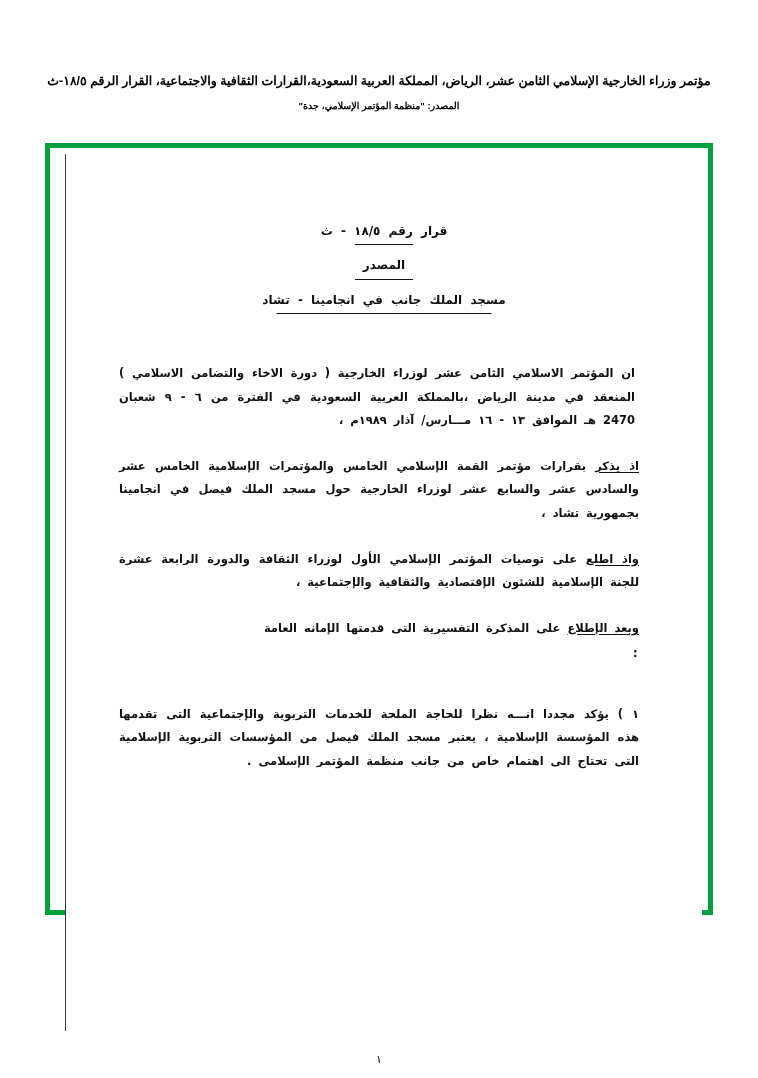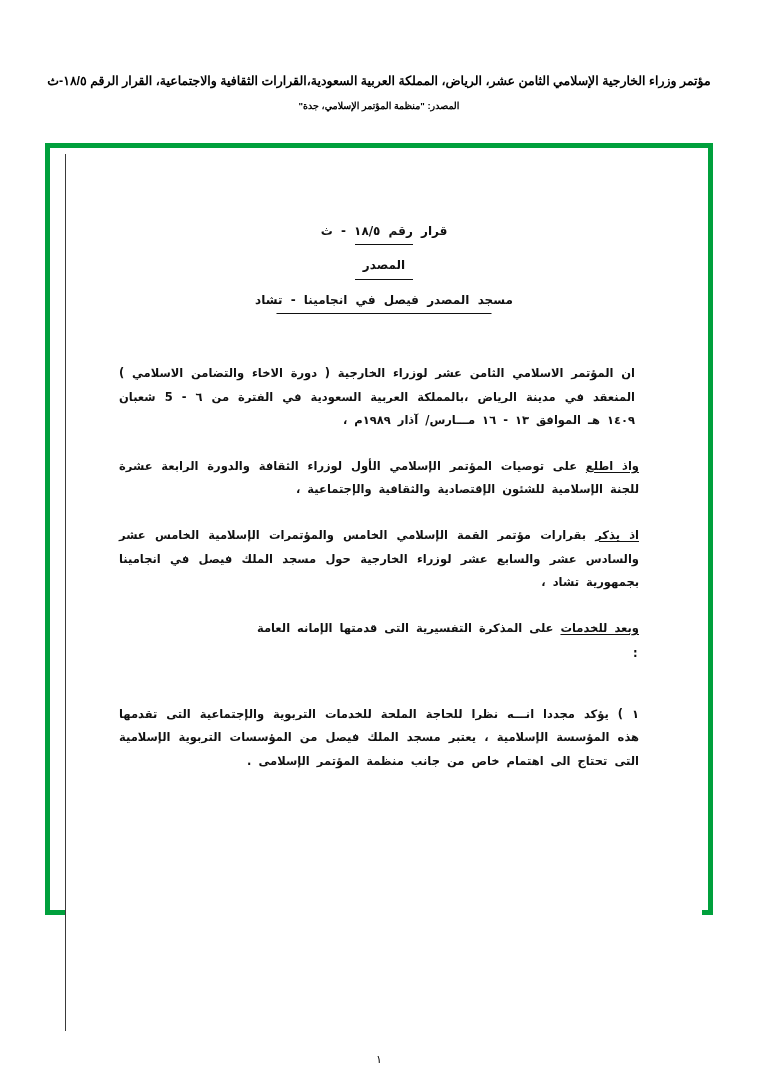"مسجد المصدر فيصل في انجامينا" span.line { text: المصدر فيصل -> الملك جانب }
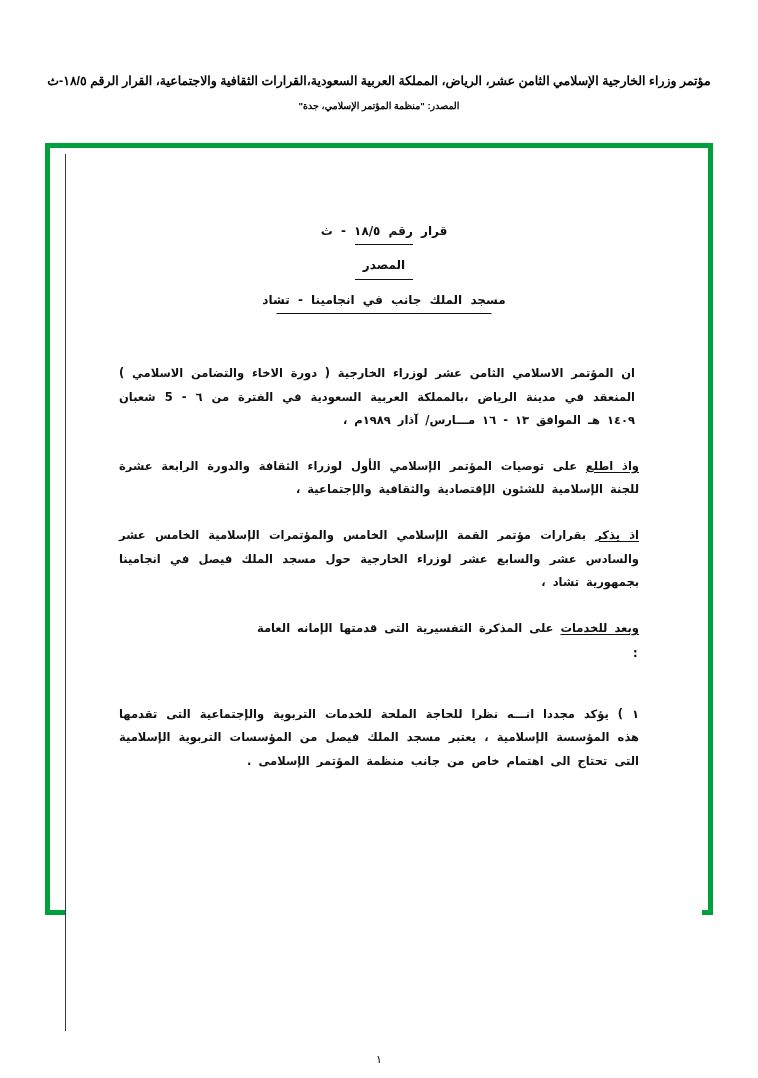"ان المؤتمر الاسلامي الثامن عشر" div.para { text: 5 شعبان ١٤٠٩ -> ٩ شعبان 2470 }
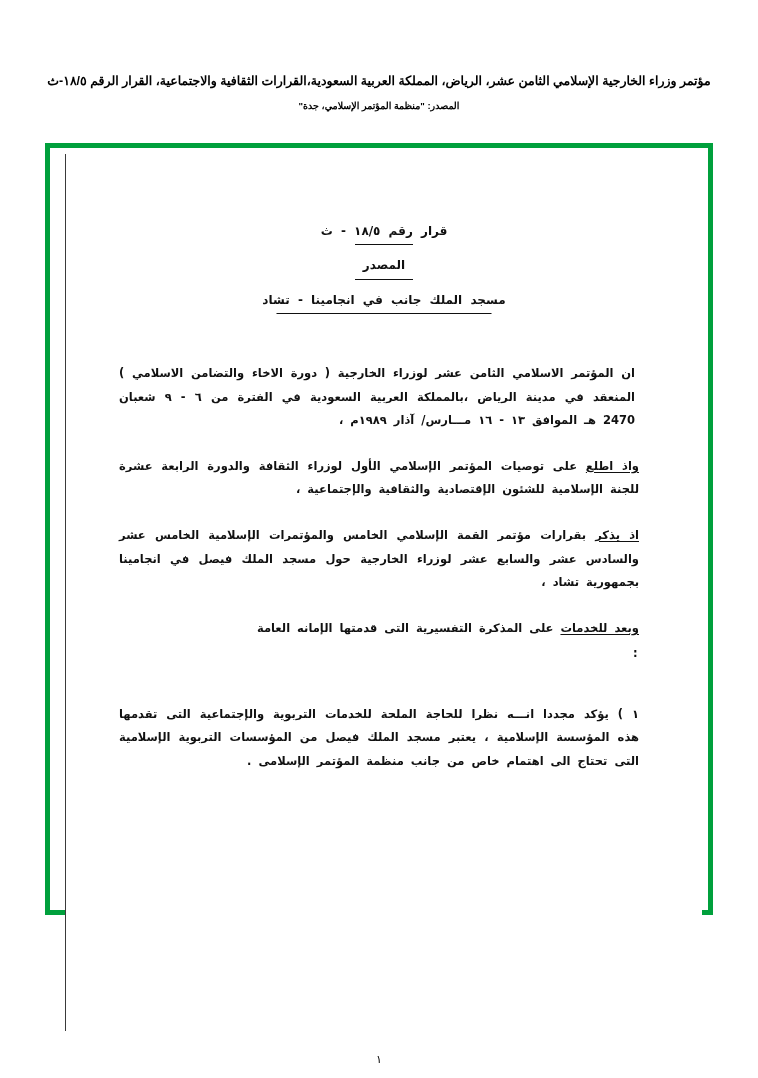"واذ اطلع على توصيات المؤتمر" div.para { order: before "اذ يذكر بقرارات مؤتمر القمة" -> after "اذ يذكر بقرارات مؤتمر القمة" }
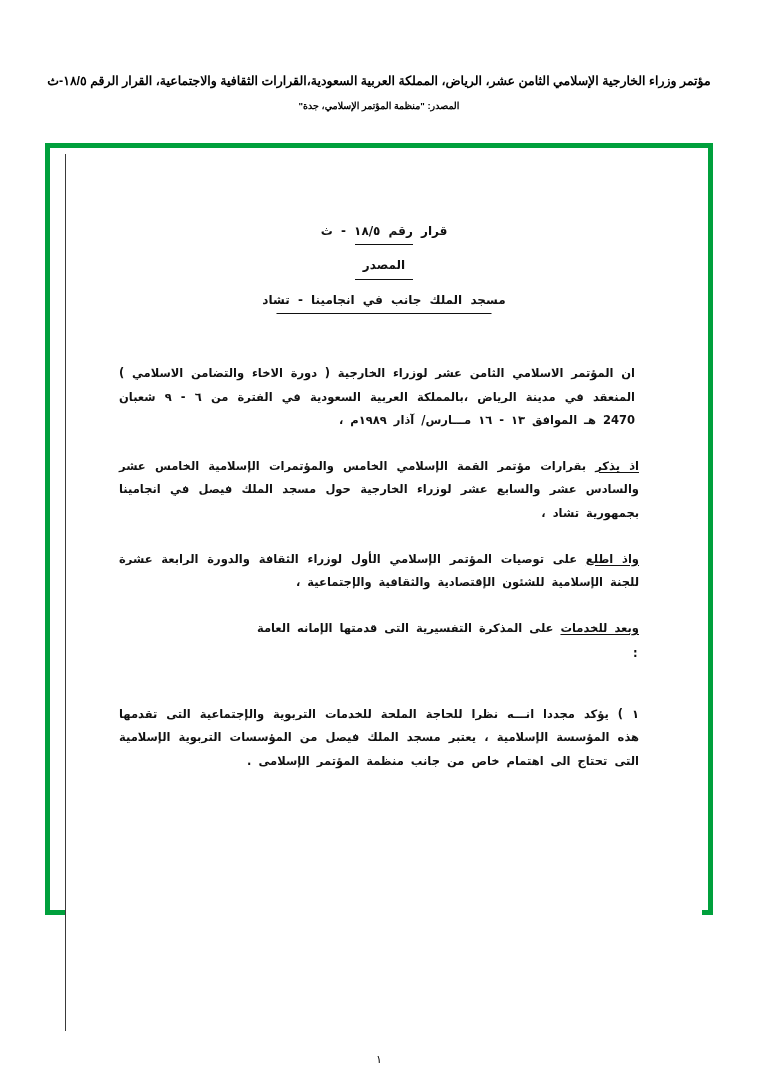"وبعد للخدمات" span.lead { text: للخدمات -> الإطلاع }
